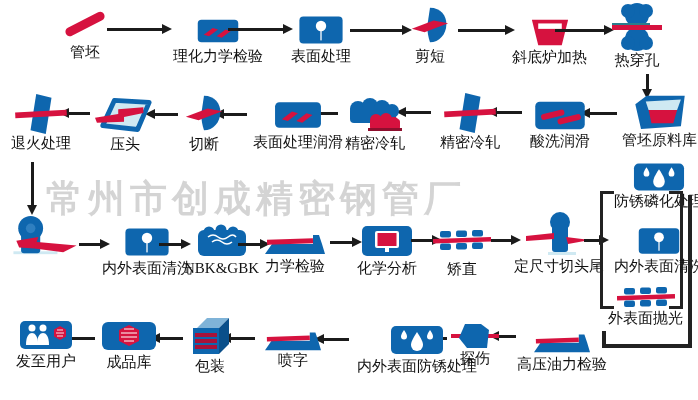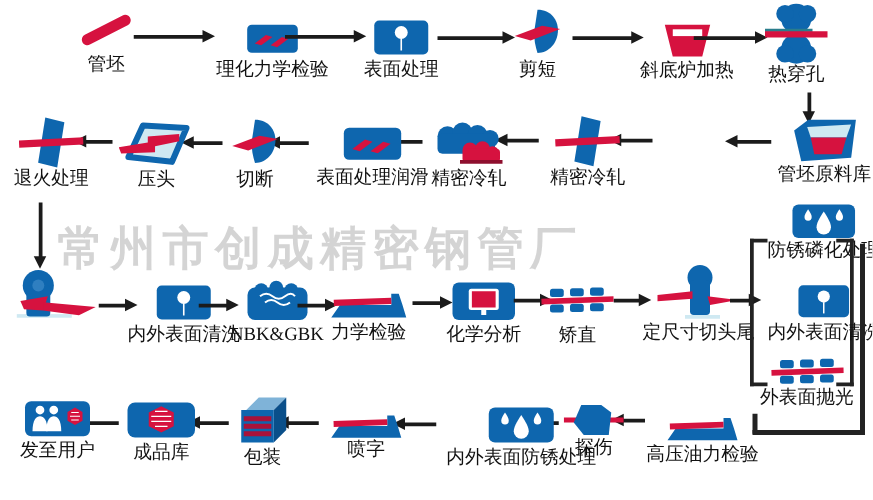"酸洗润滑" div.node { html: none -> <div> <svg> <use></use> </svg> <div>酸洗润滑</div> </div> }
